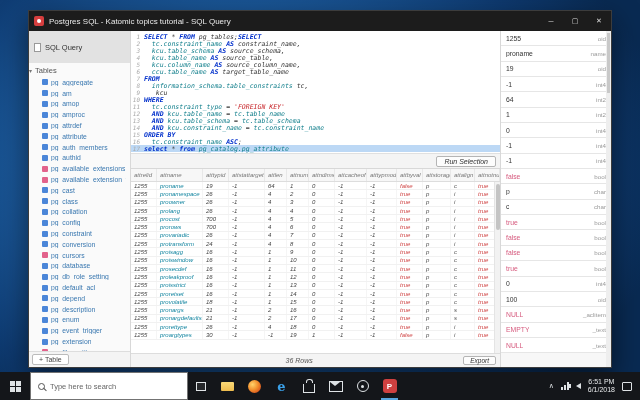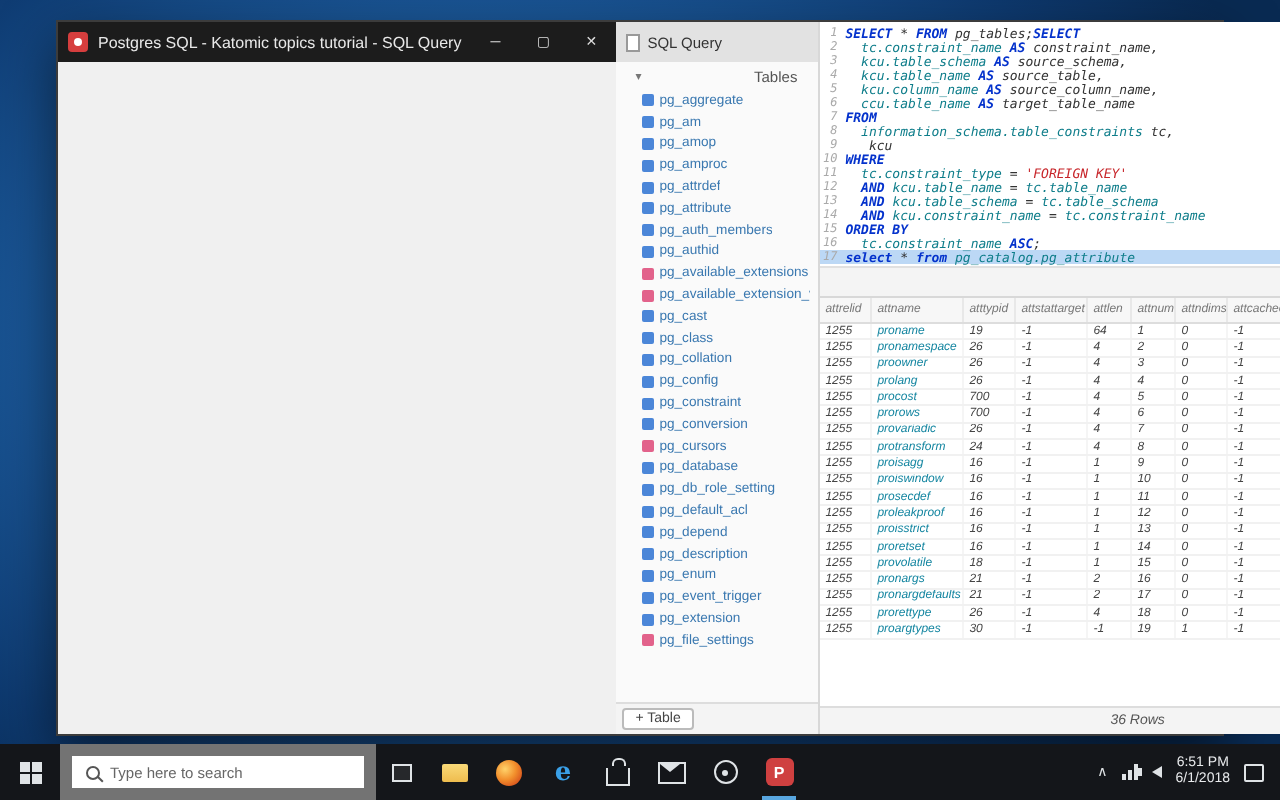"Postgres SQL - Katomic topics" .window { flex-direction: row -> column }
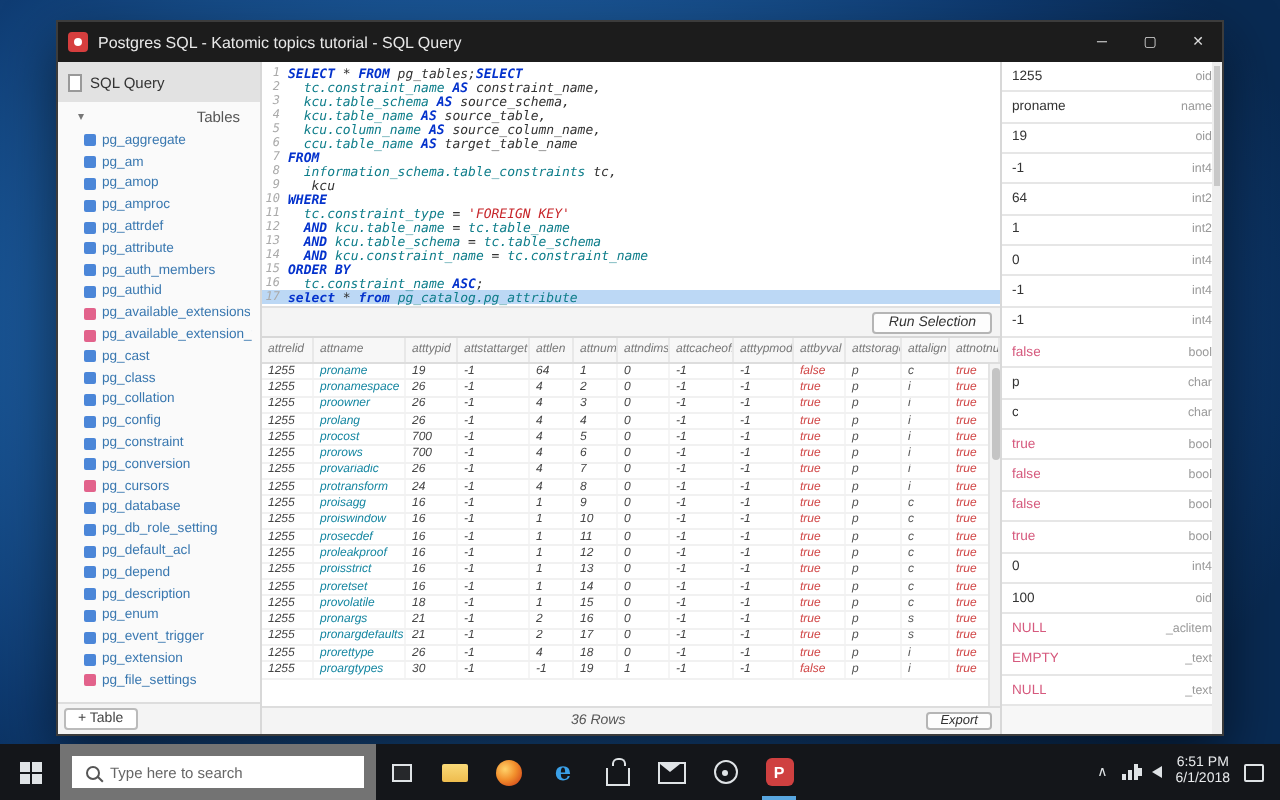"SQL Query" .sql-query-item { height: 20px -> 32px }
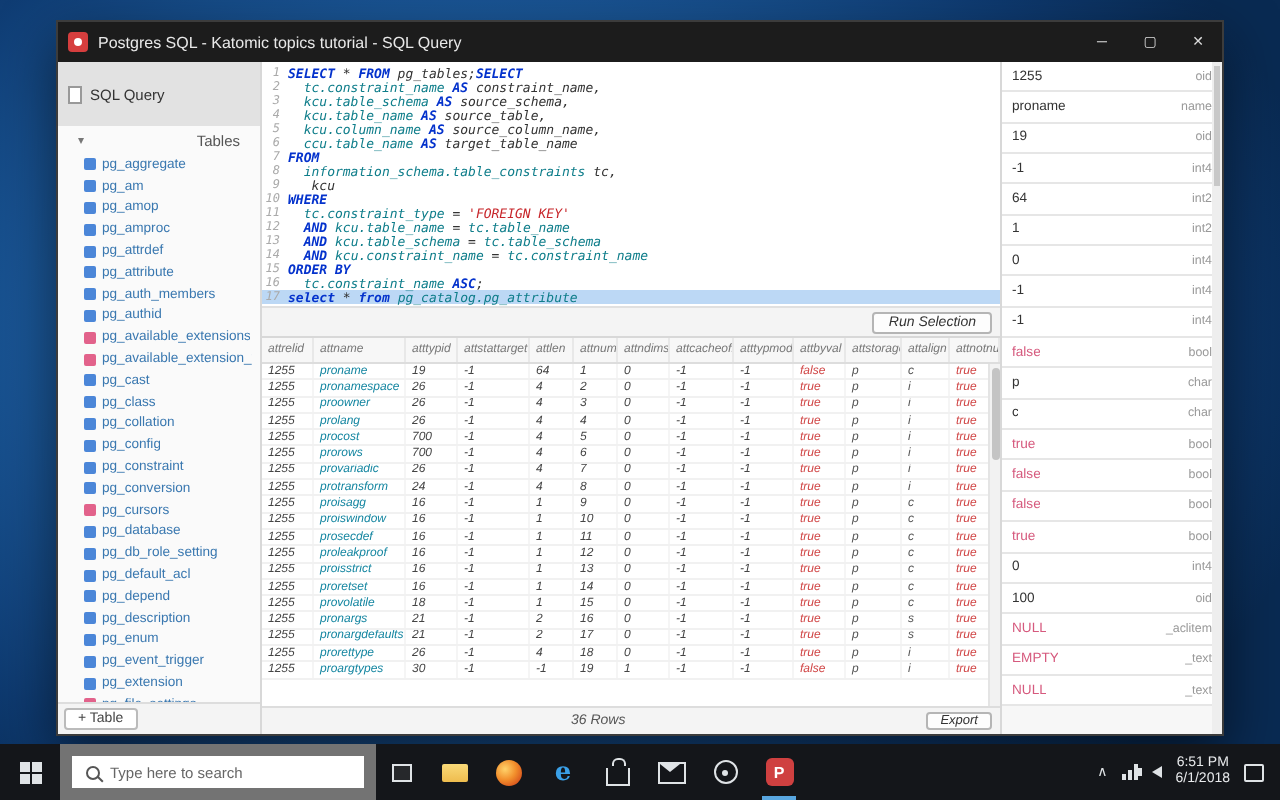"Tables" .tables-header { justify-content: space-between -> none; padding: 0 10px -> 0 0 }
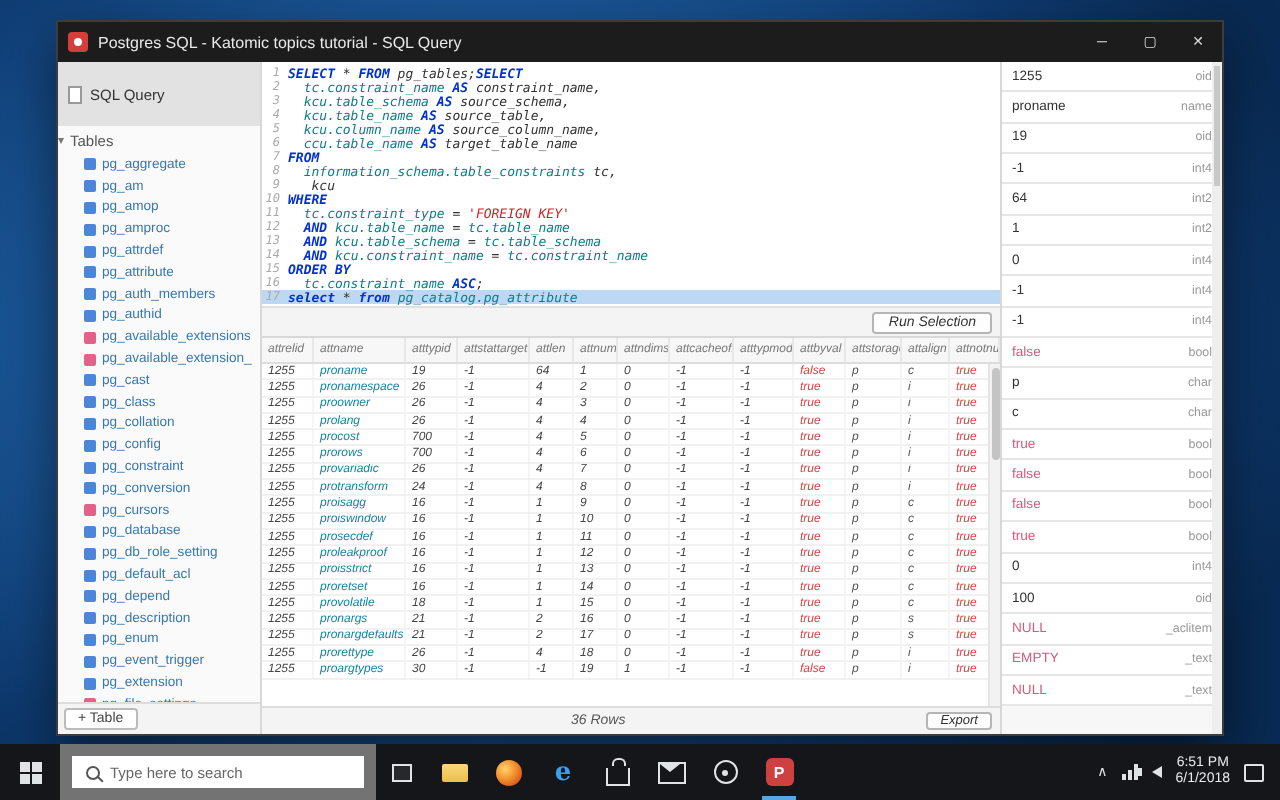"Type here to search" .search-box { border: 6px solid #737373 -> 1px solid #737373 }
